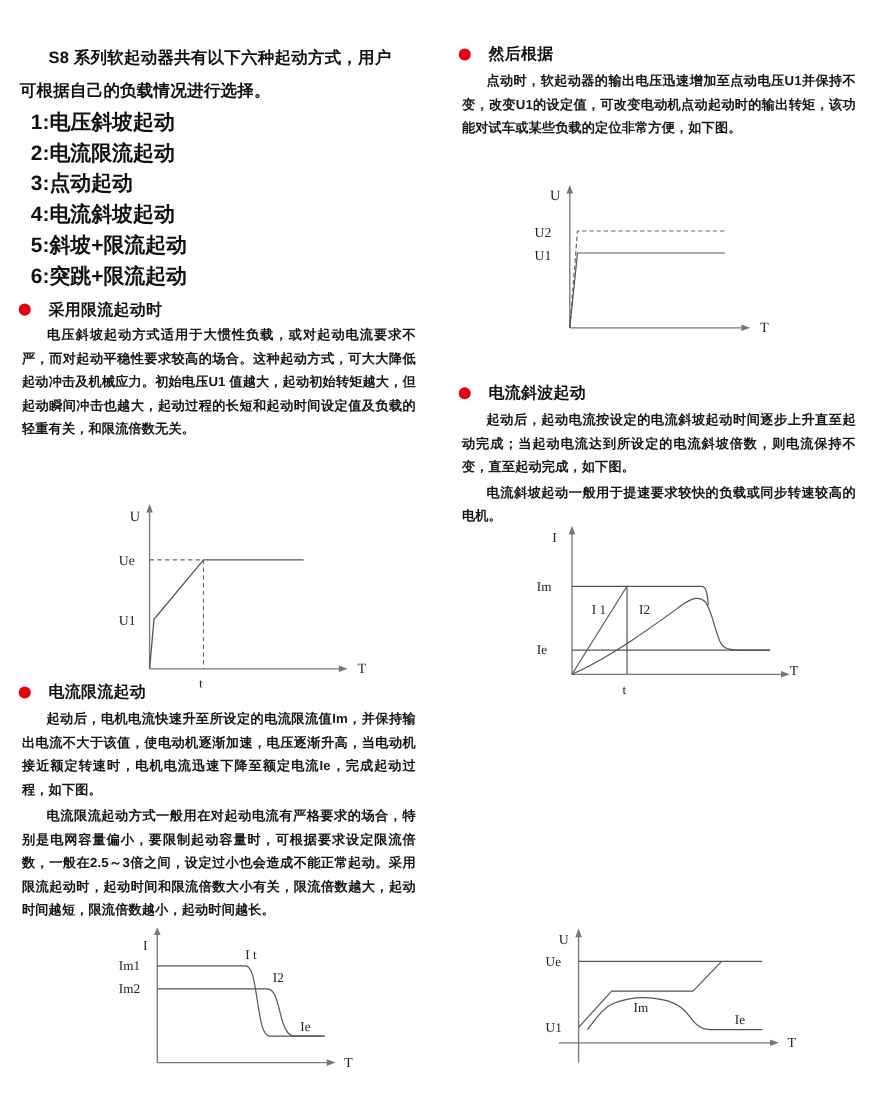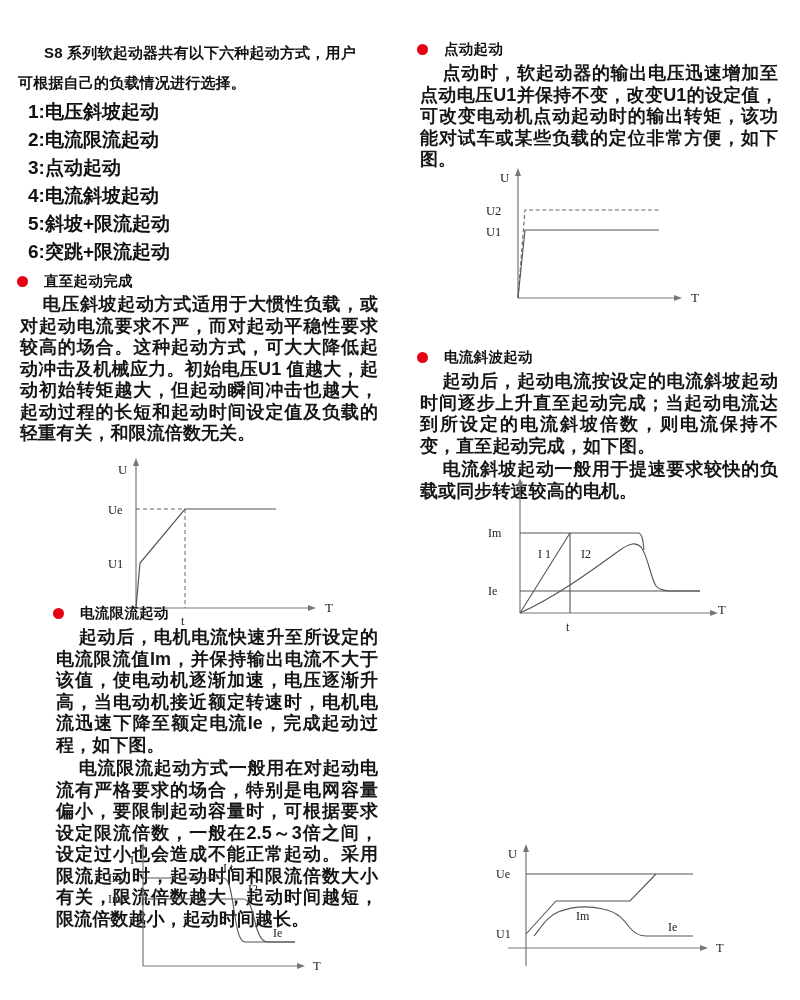"点动起动" span.title { text: 点动起动 -> 然后根据 }
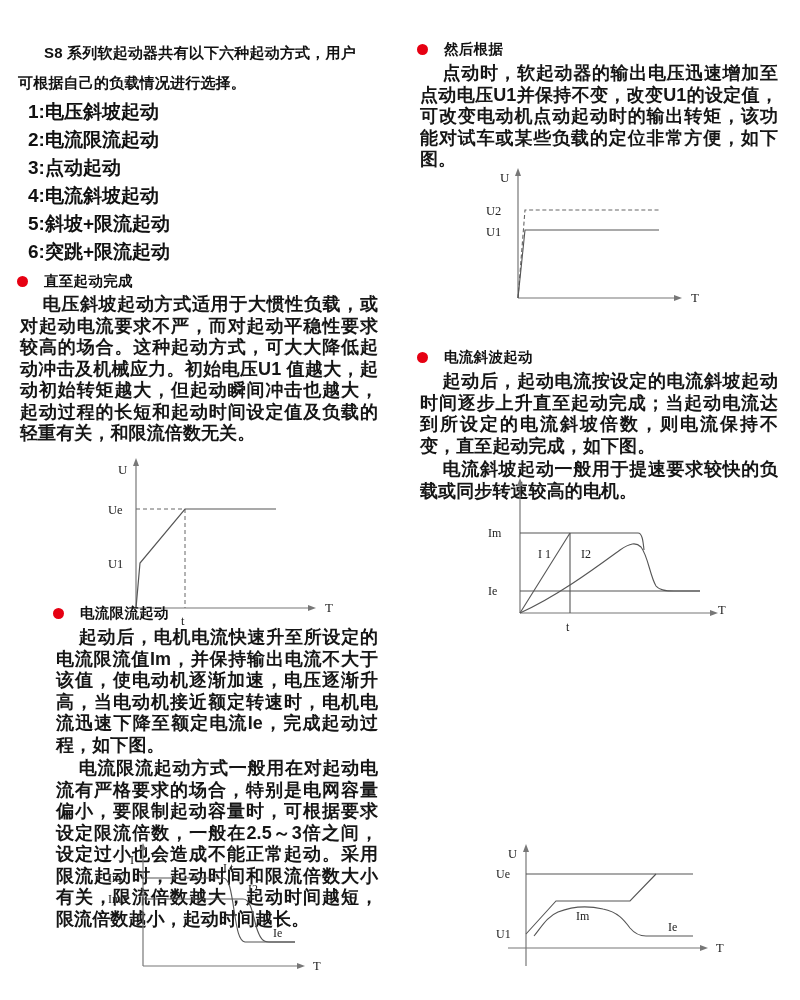"点动时，软起动器的输出电压迅速增加至点动电压U1并保持不变，改变U1的设定值，可" .para { font-size: 18px -> 12px }
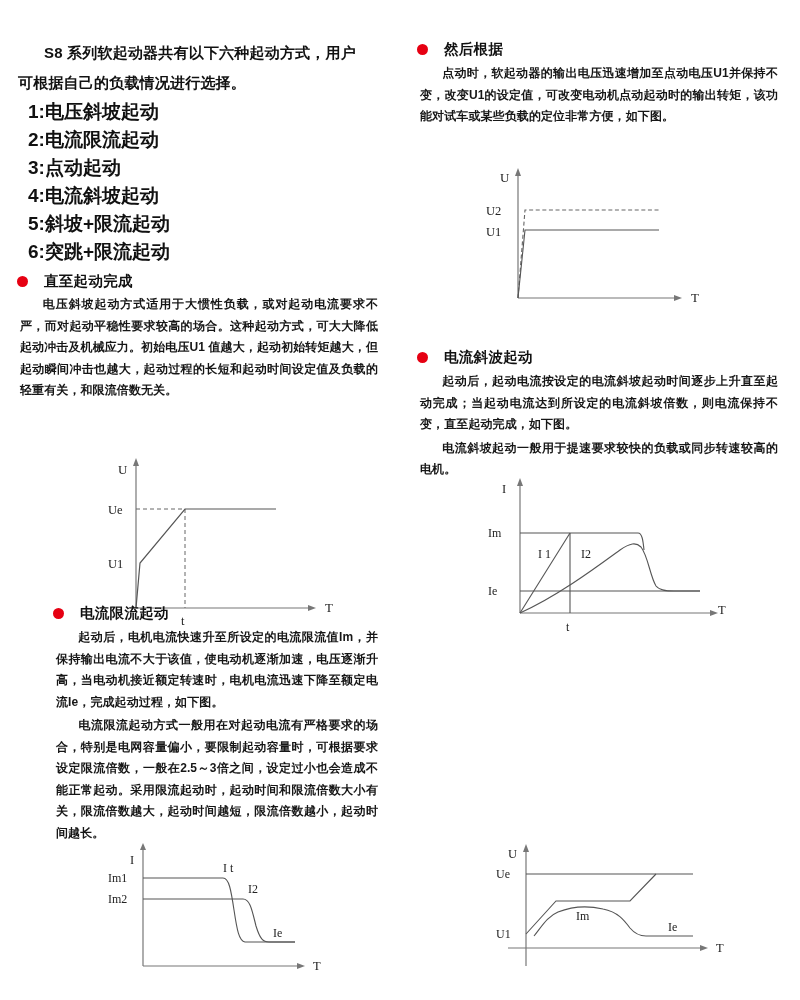"直至起动完成" span.title { text: 直至起动完成 -> 采用限流起动时 }
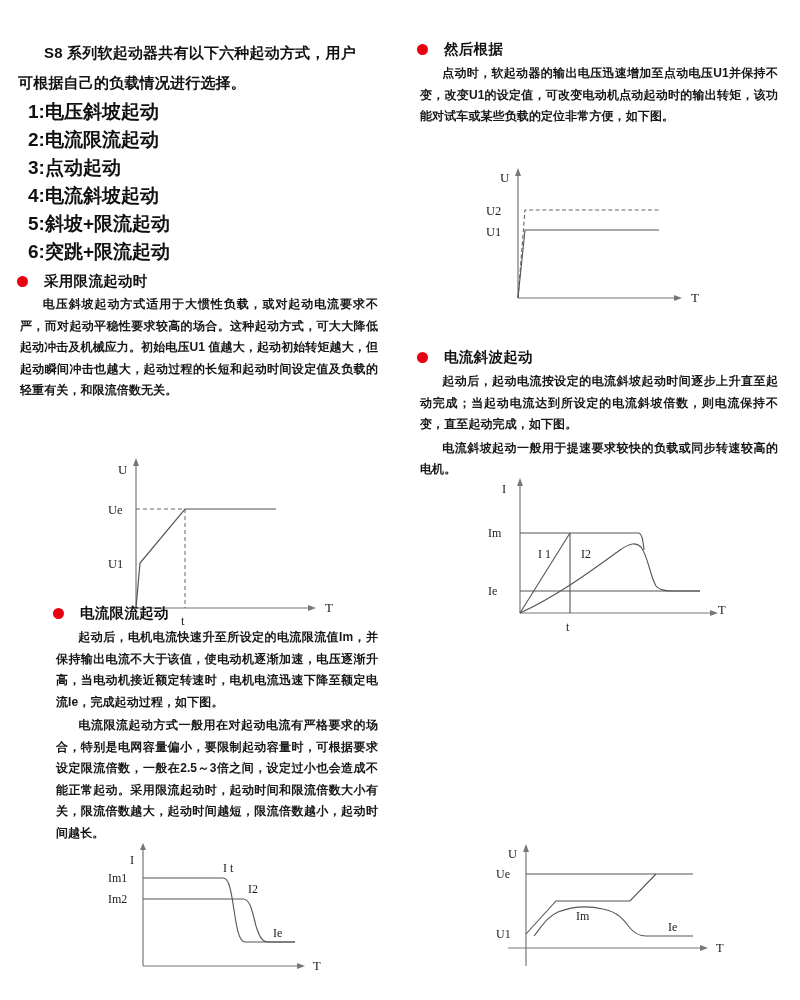"电流限流起动" div.abs { padding-left: 36px -> none; top: 604px -> 620px }
